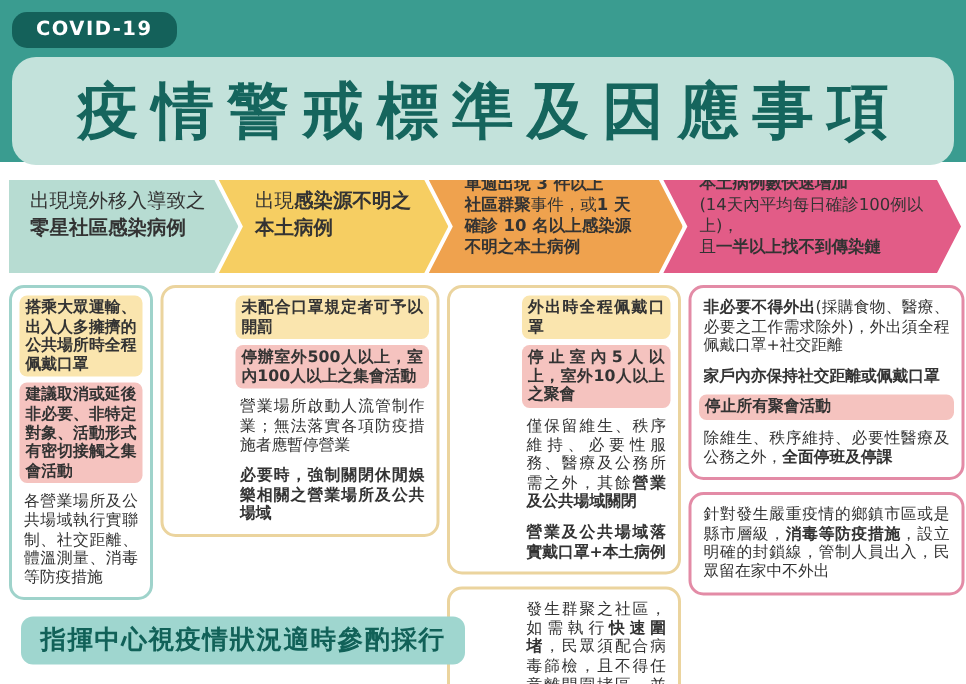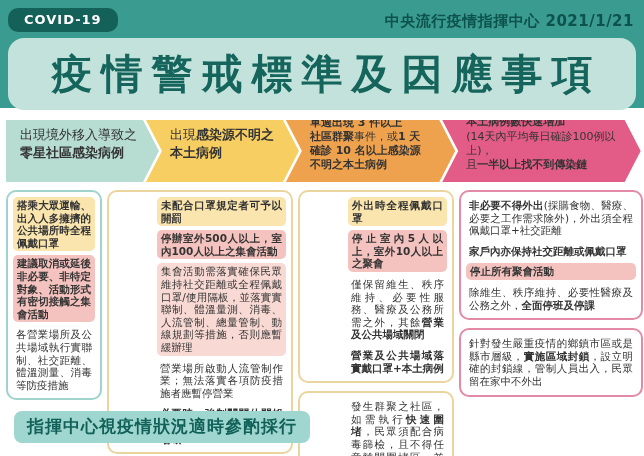"中央流行疫情指揮中心 2021/1/21" div.org-date { html: <div>中央流行疫情指揮中心 2021/1/21</div> -> none }
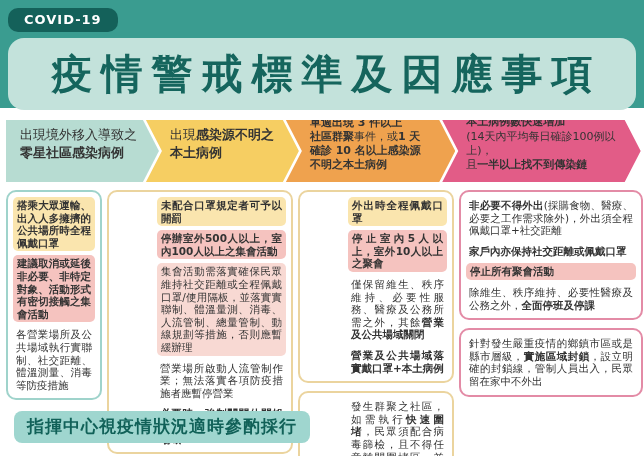"集會活動需落實確保民眾維持社交距離或全程佩戴口罩/使用隔板，並落實實聯制、體溫量" div.box { html: <div><span>集會活動需落實確保民眾維持社交距離或全程佩戴口罩/使用隔板，並落實實聯制、體溫量測、消毒、人流管制、總量管制、動線規劃等措施，否則應暫緩辦理</span></div> -> none }
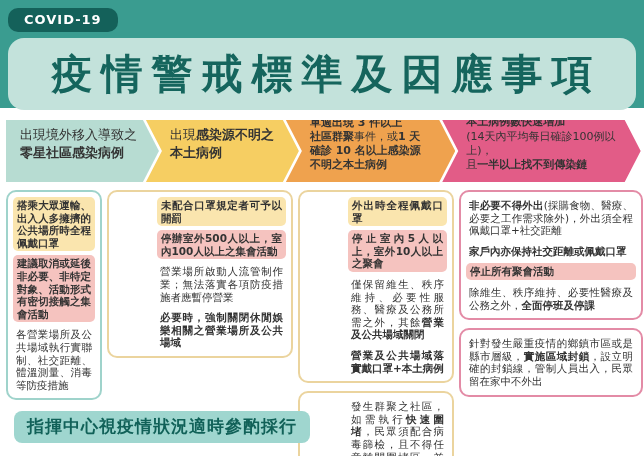"實施區域封鎖" span { text: 實施區域封鎖 -> 消毒等防疫措施 }
